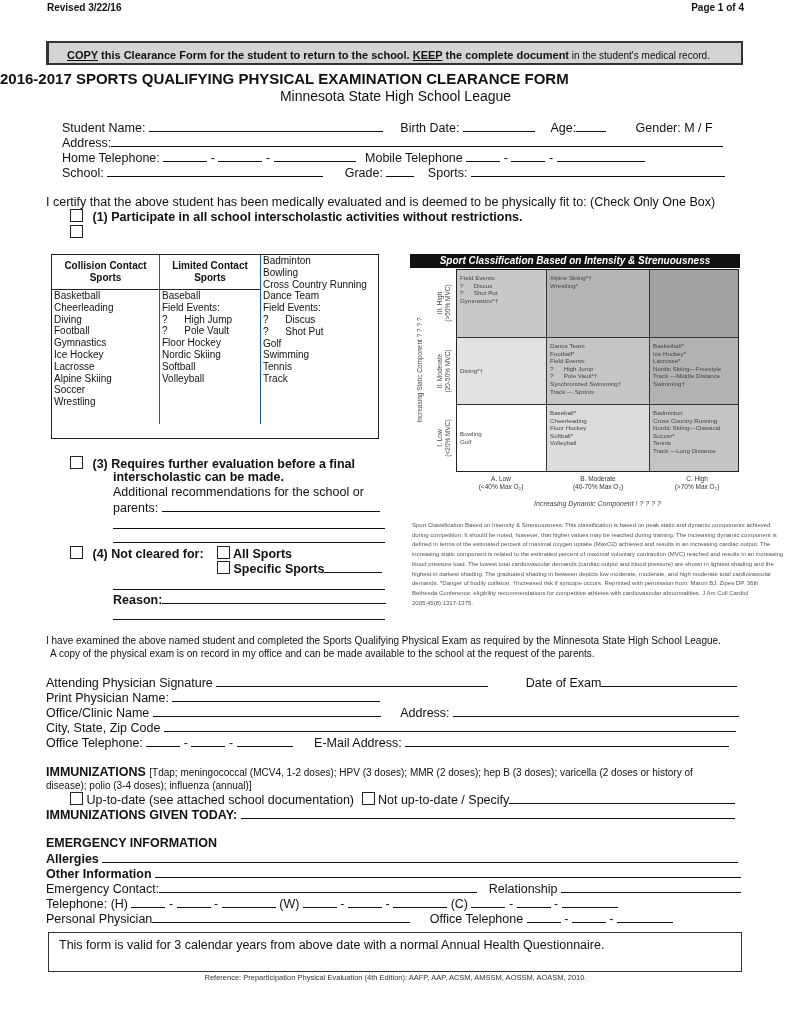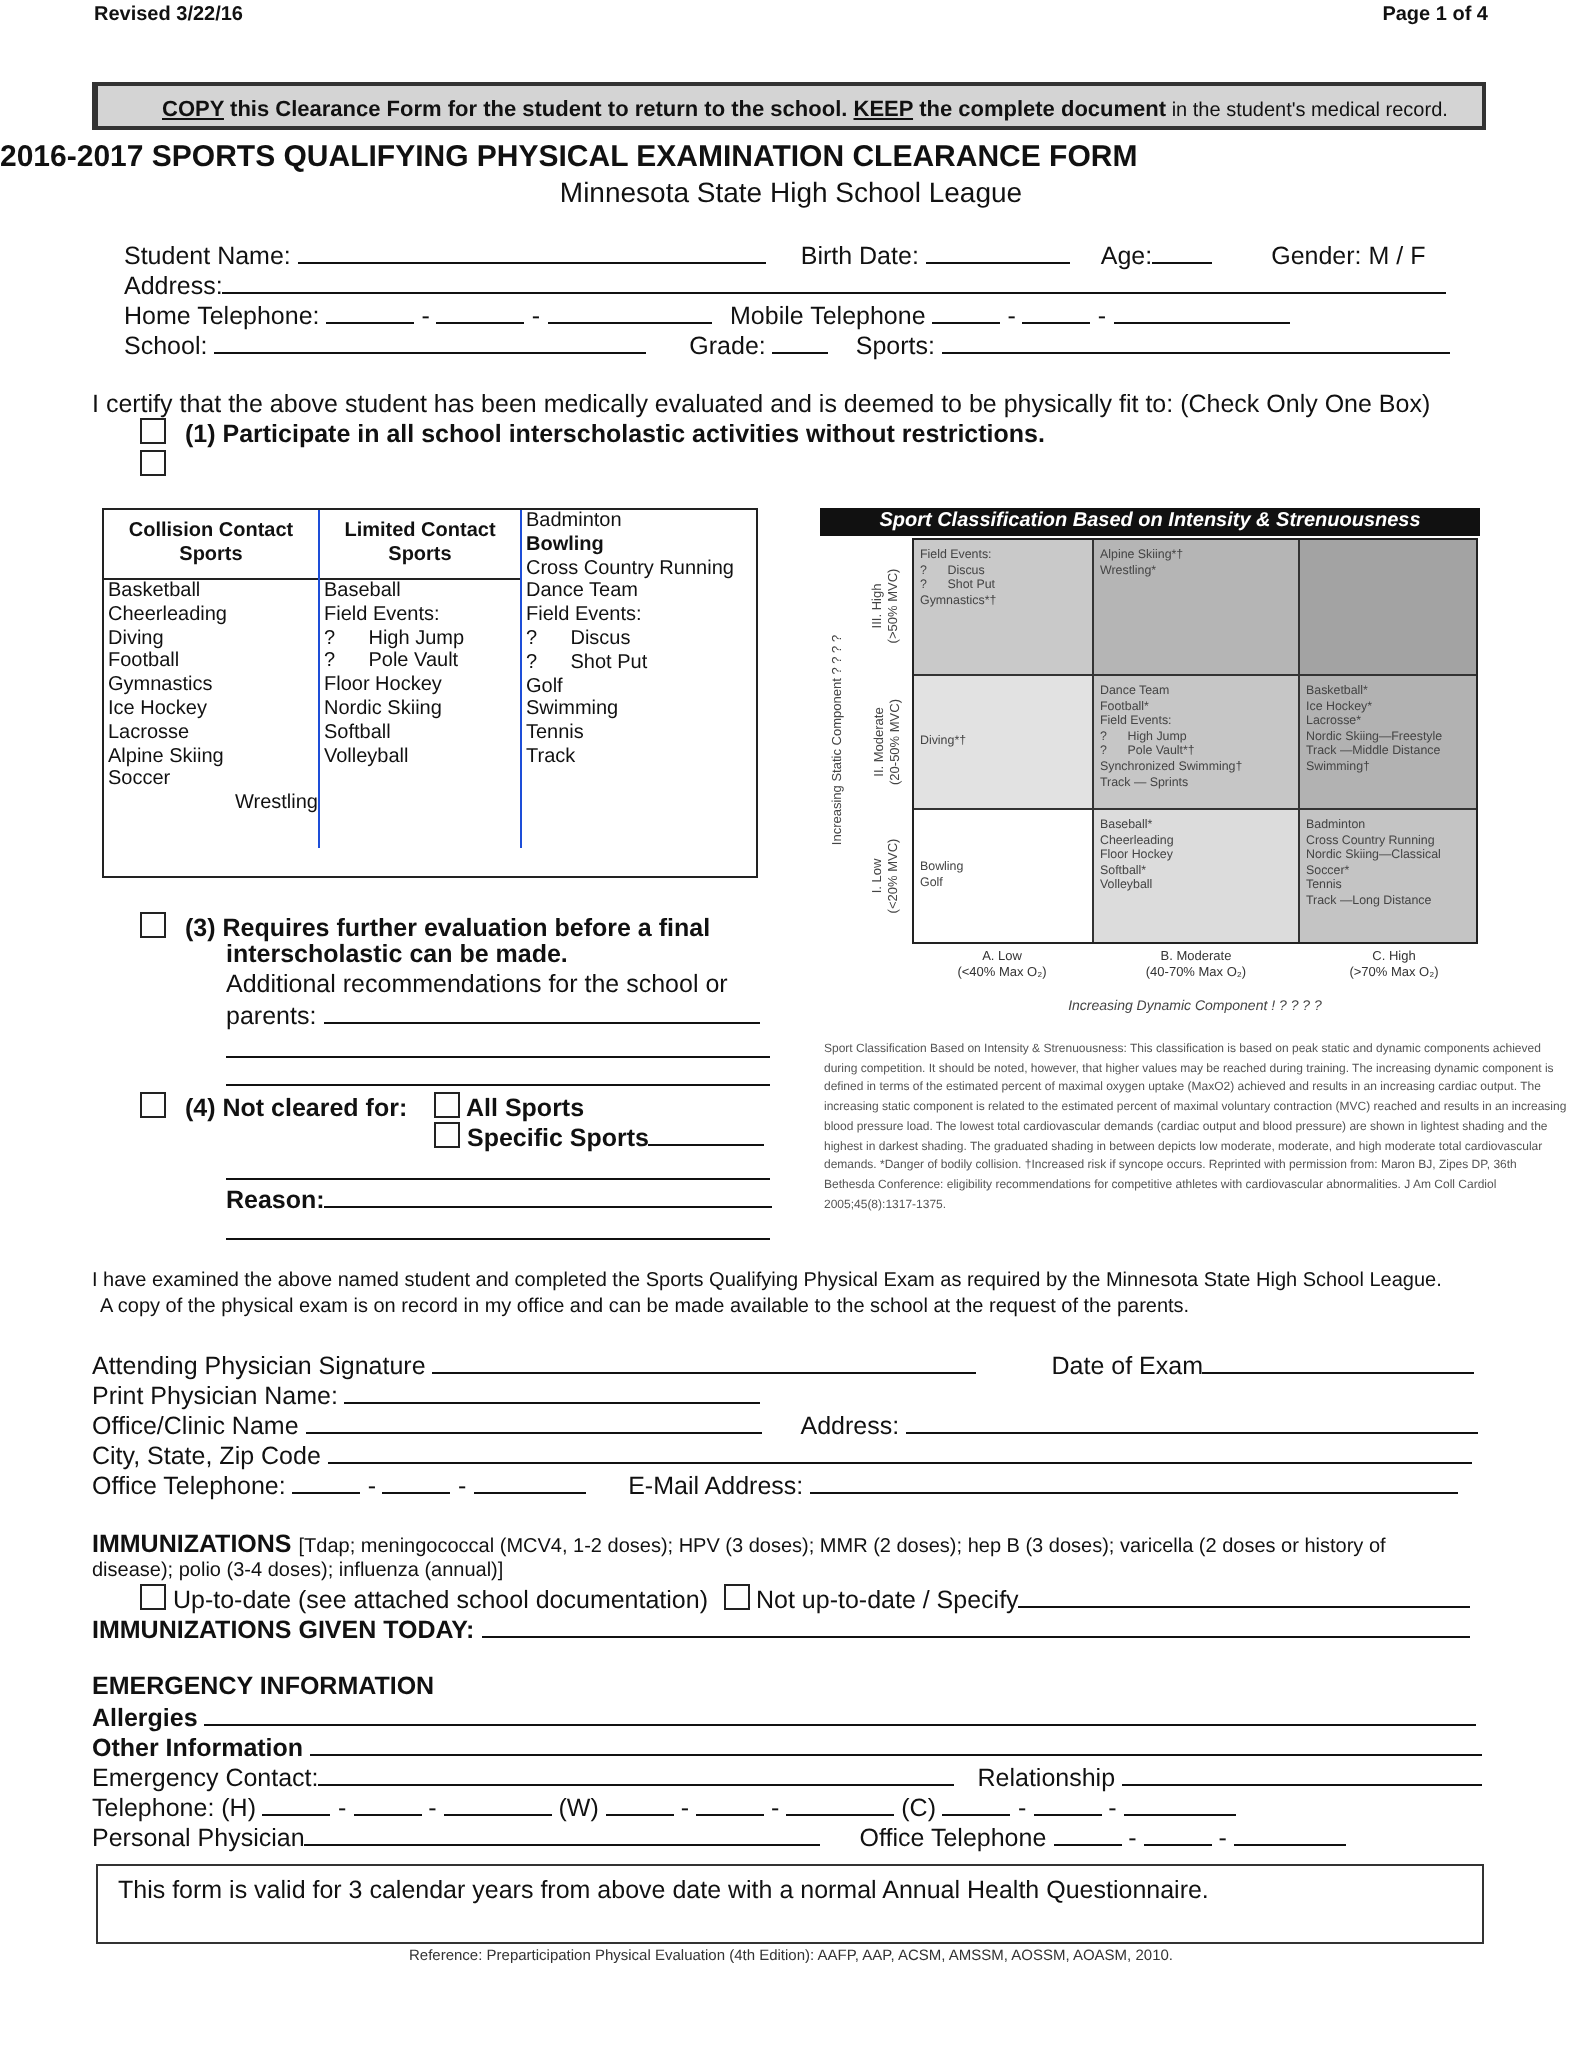"COPY this Clearance Form for" #banner { padding-left: 32px -> 18px }
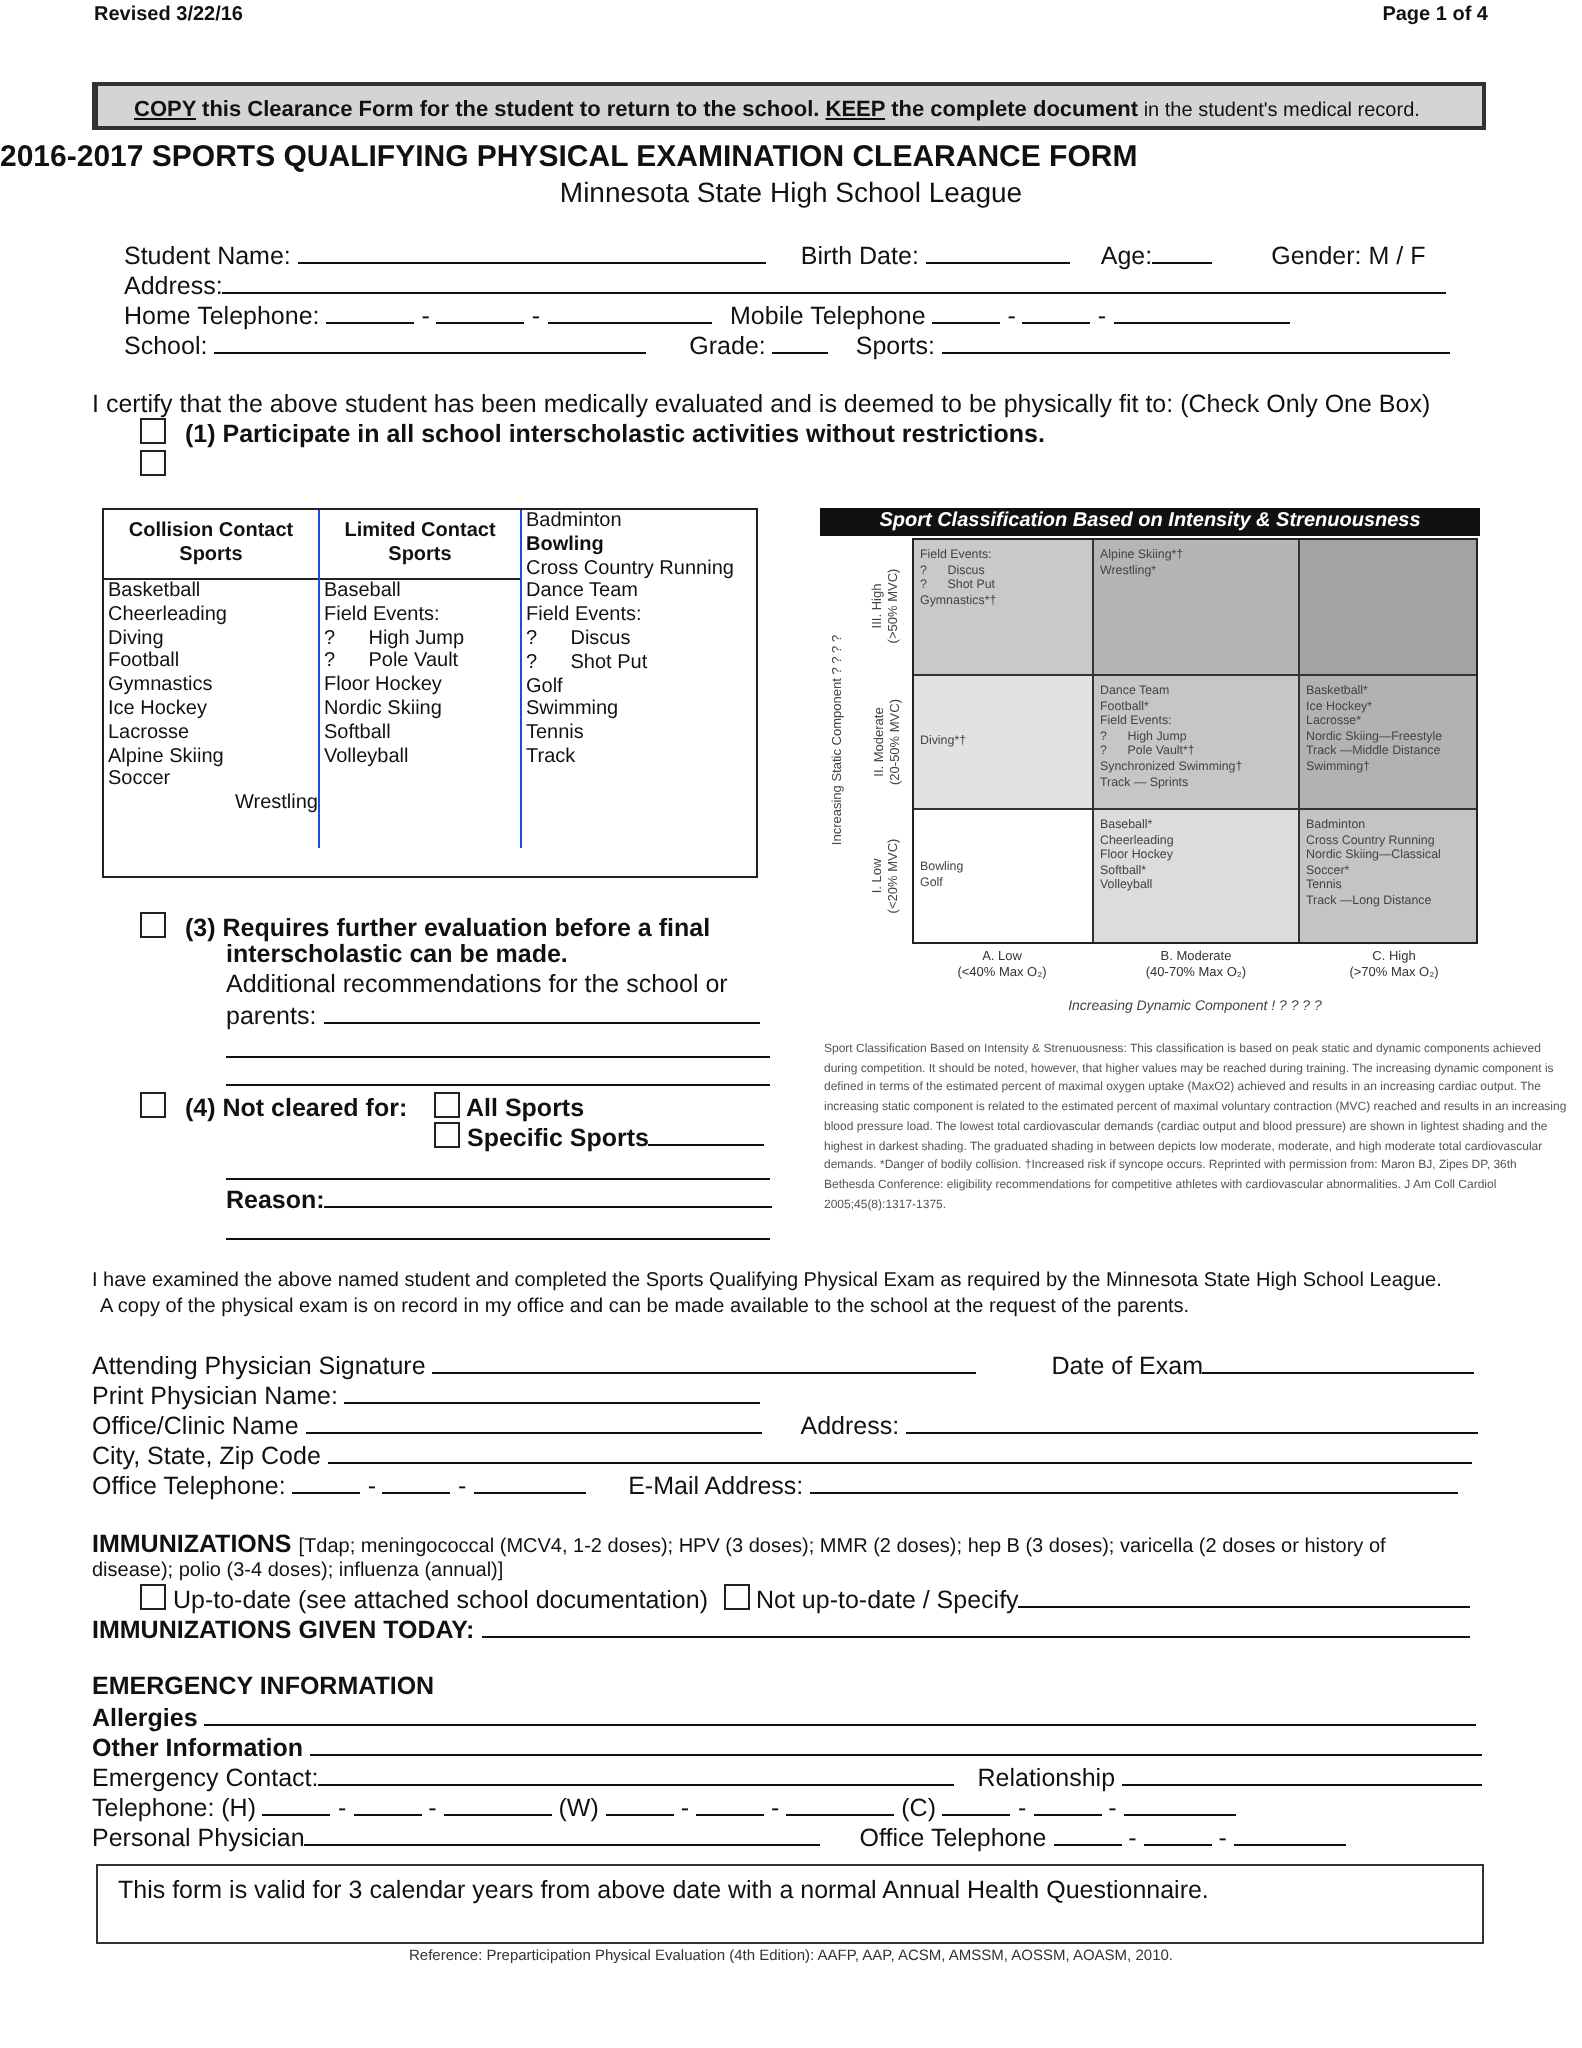"Bowling" div.it { font-weight: bold -> none }
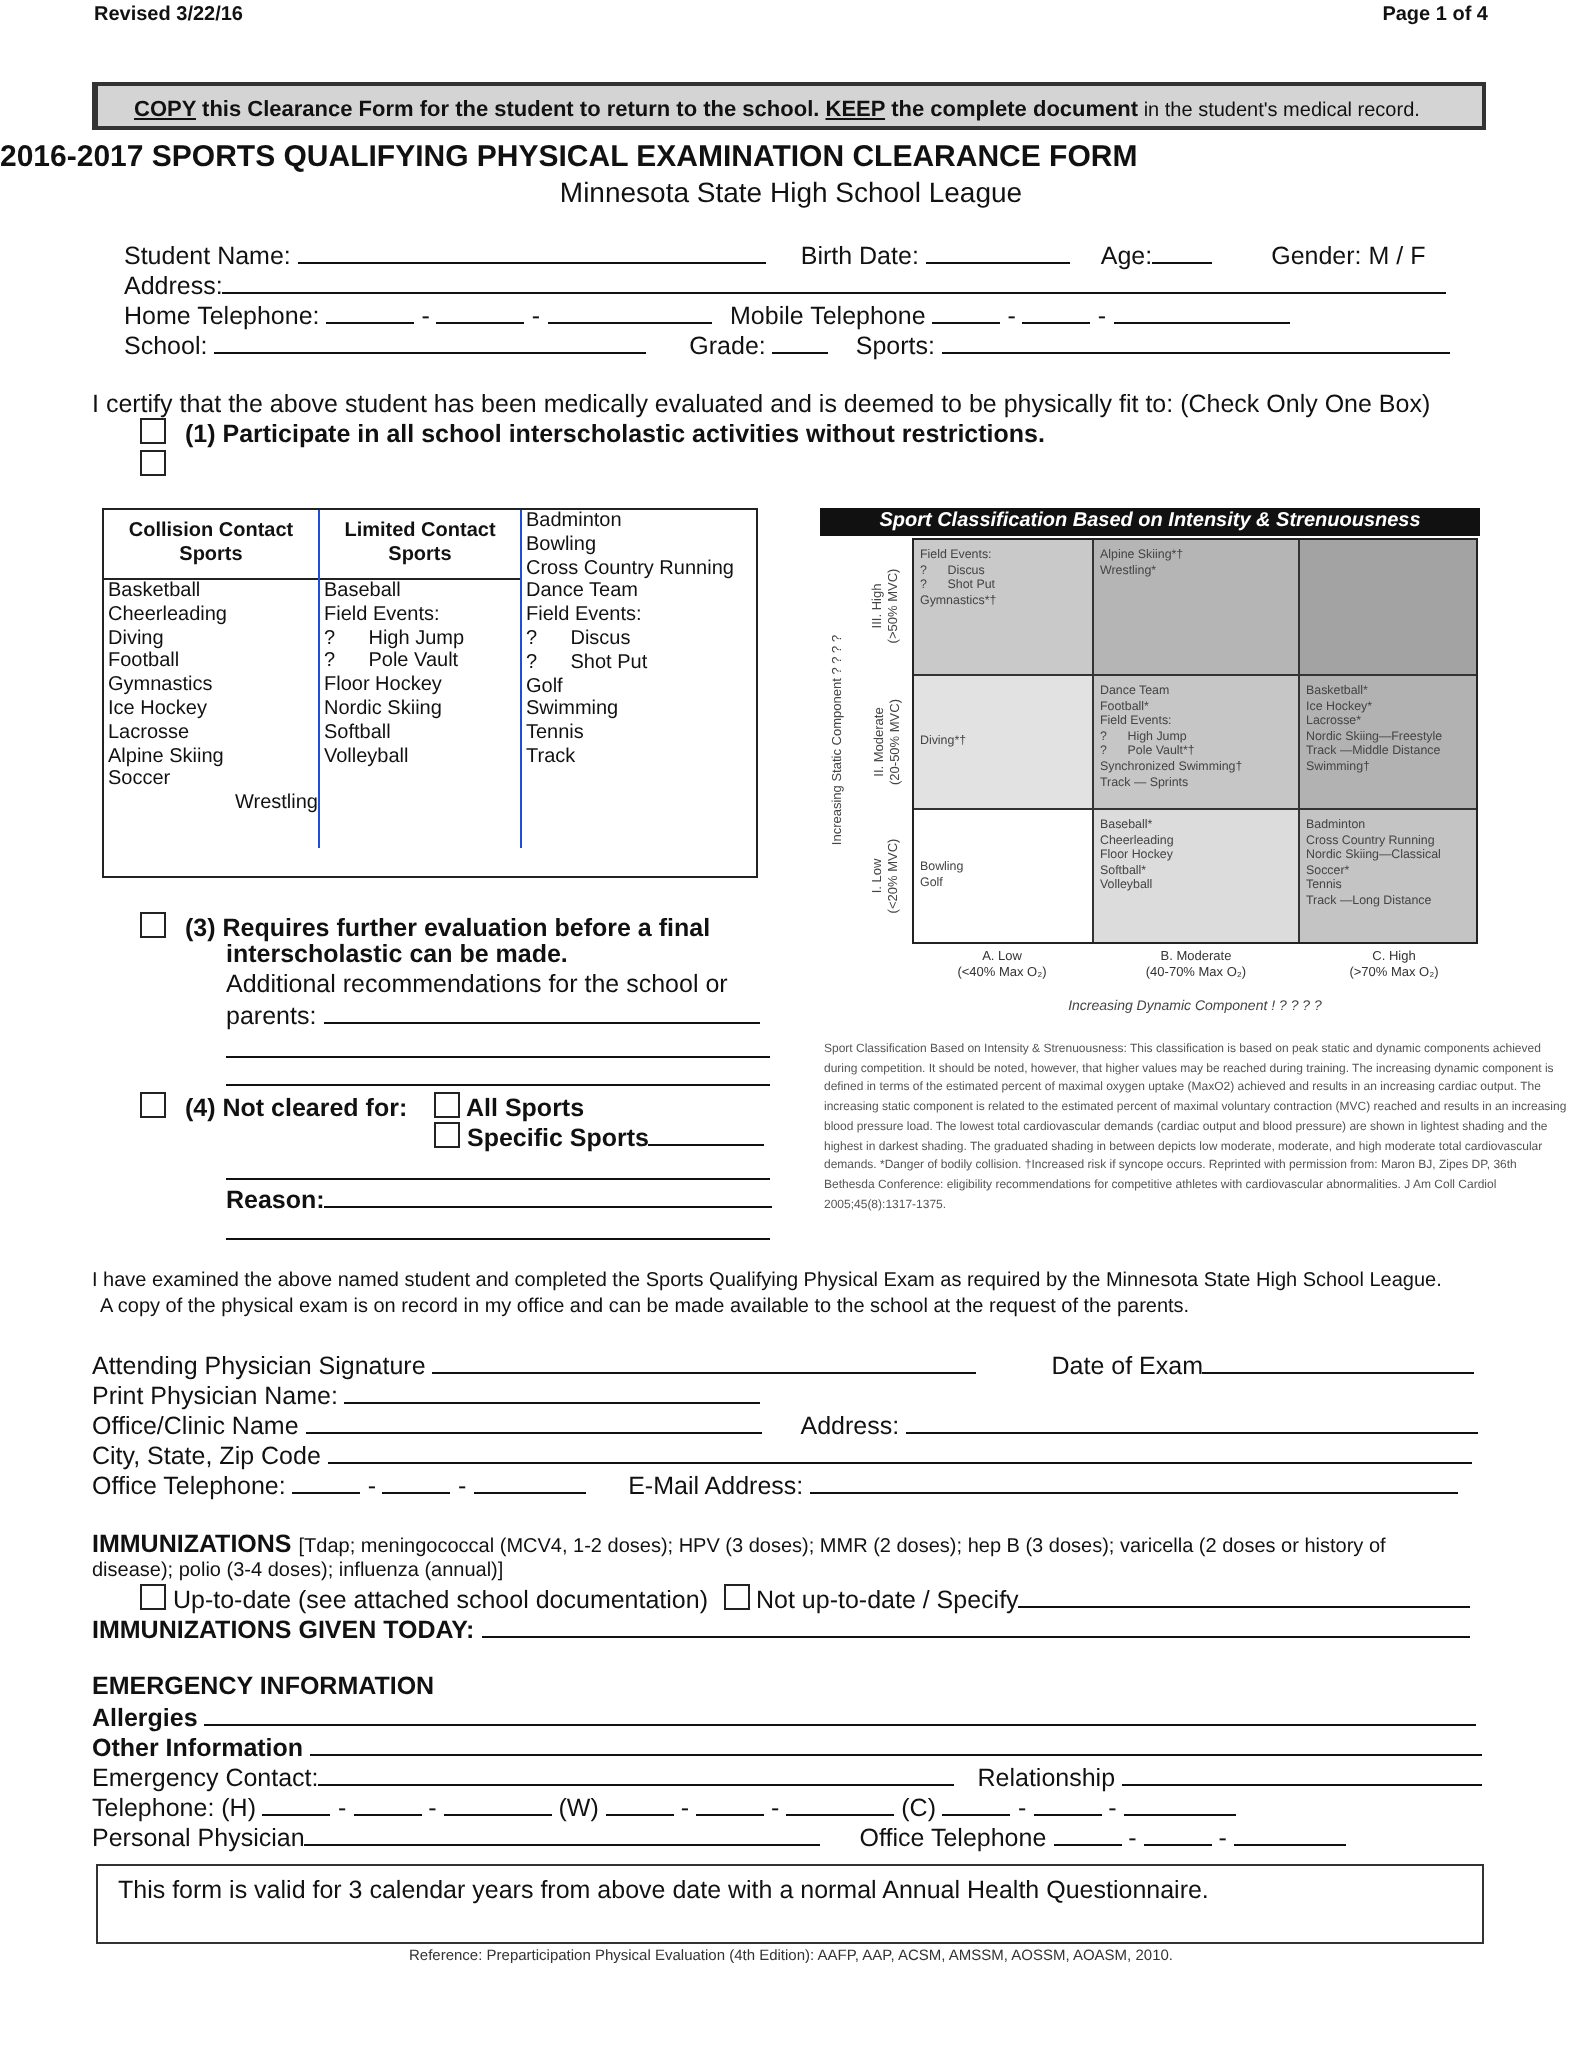"Wrestling" div.it { text-align: right -> none }
